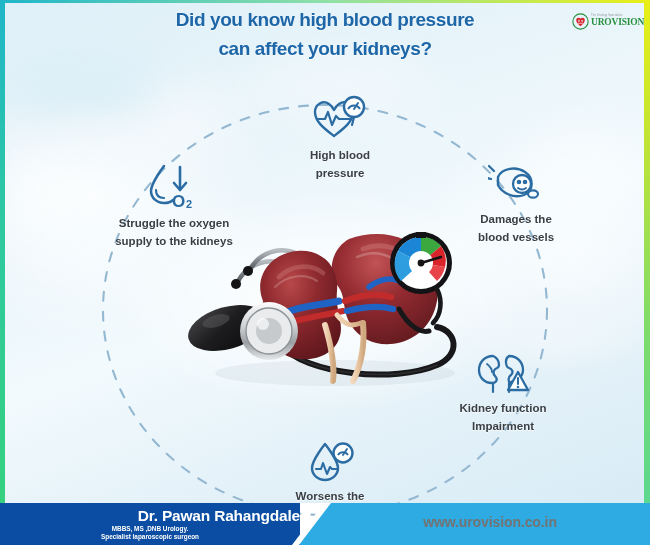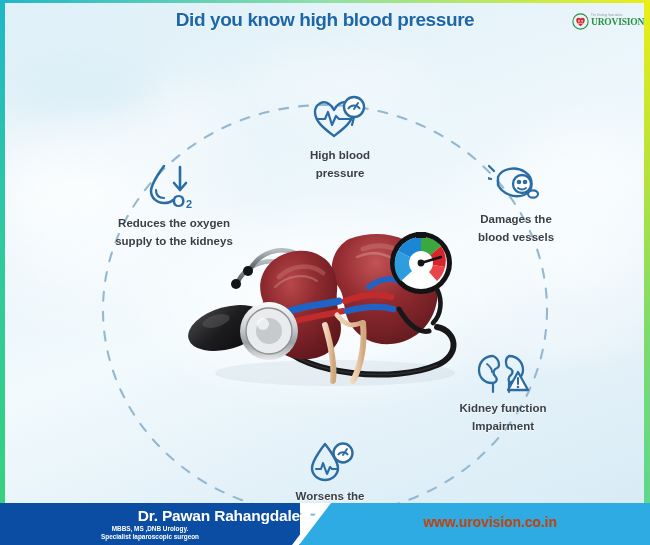"can affect your kidneys?" span.l2 { html: none -> <span>can affect your kidneys?</span> }
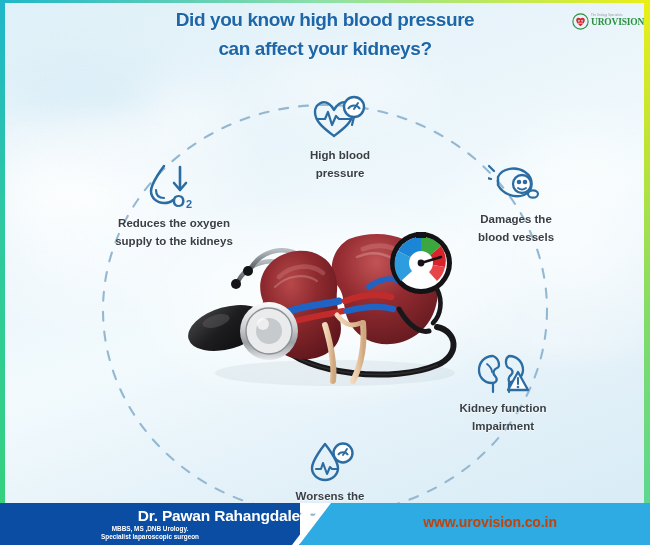"Reduces the oxygen" span.lbl { text: Reduces -> Struggle }
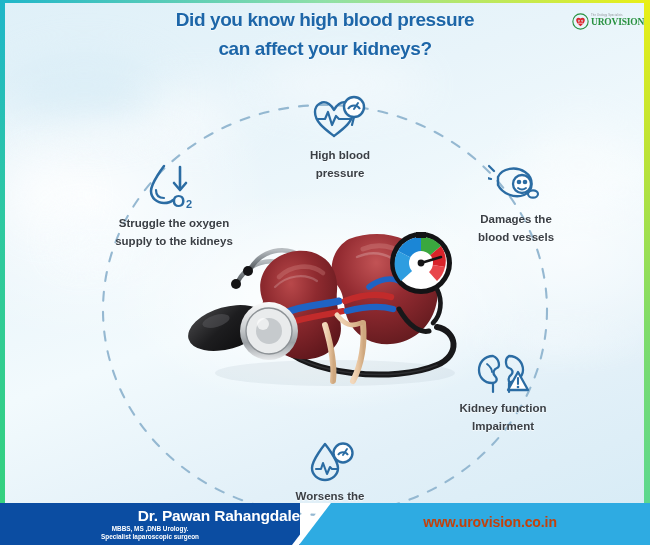"www.urovision.co.in" .site { color: #c2410c -> #737373 }
